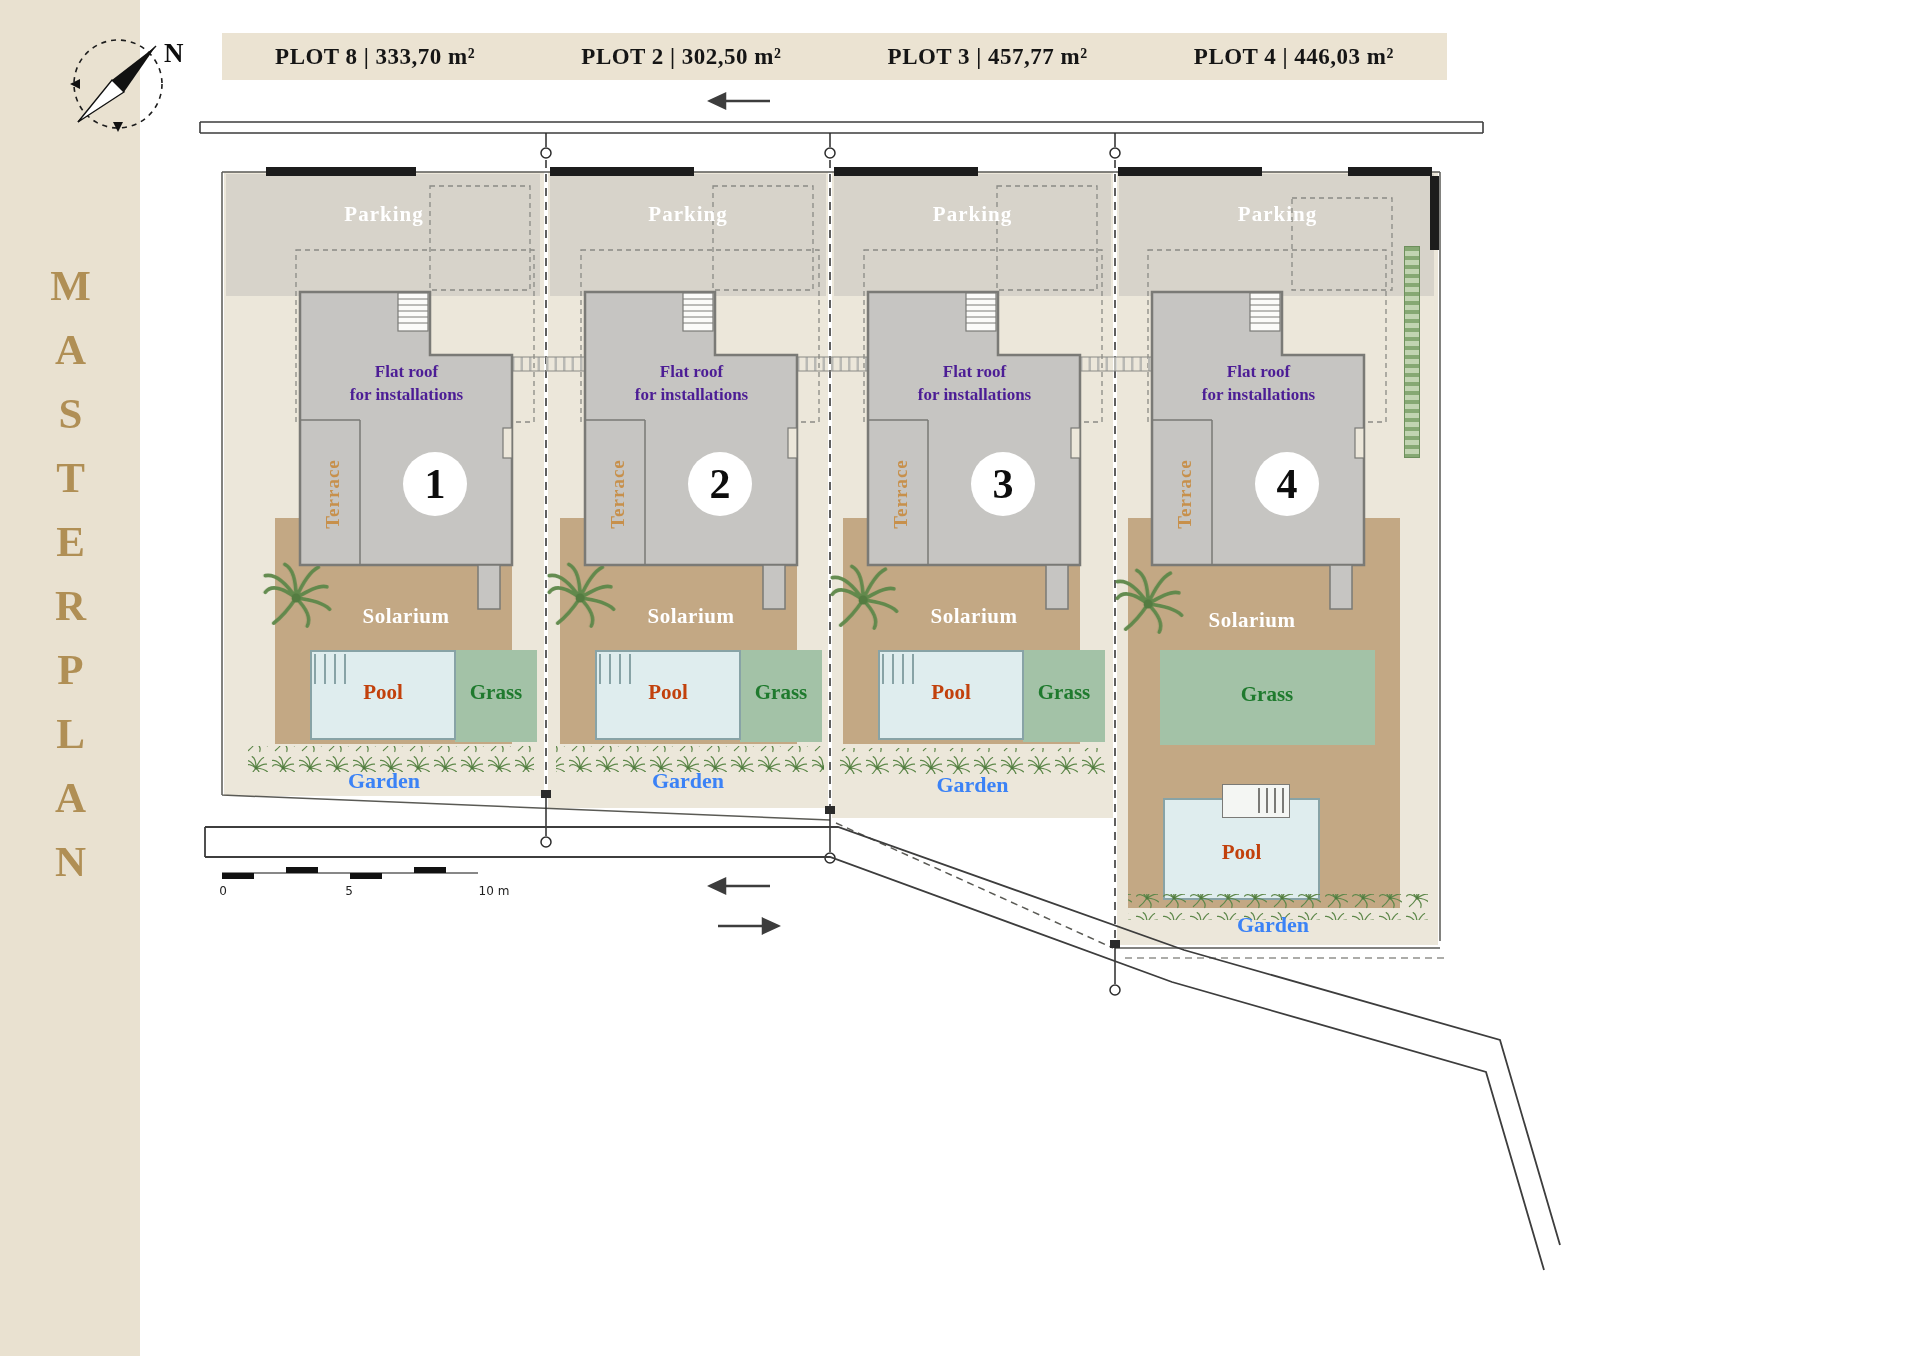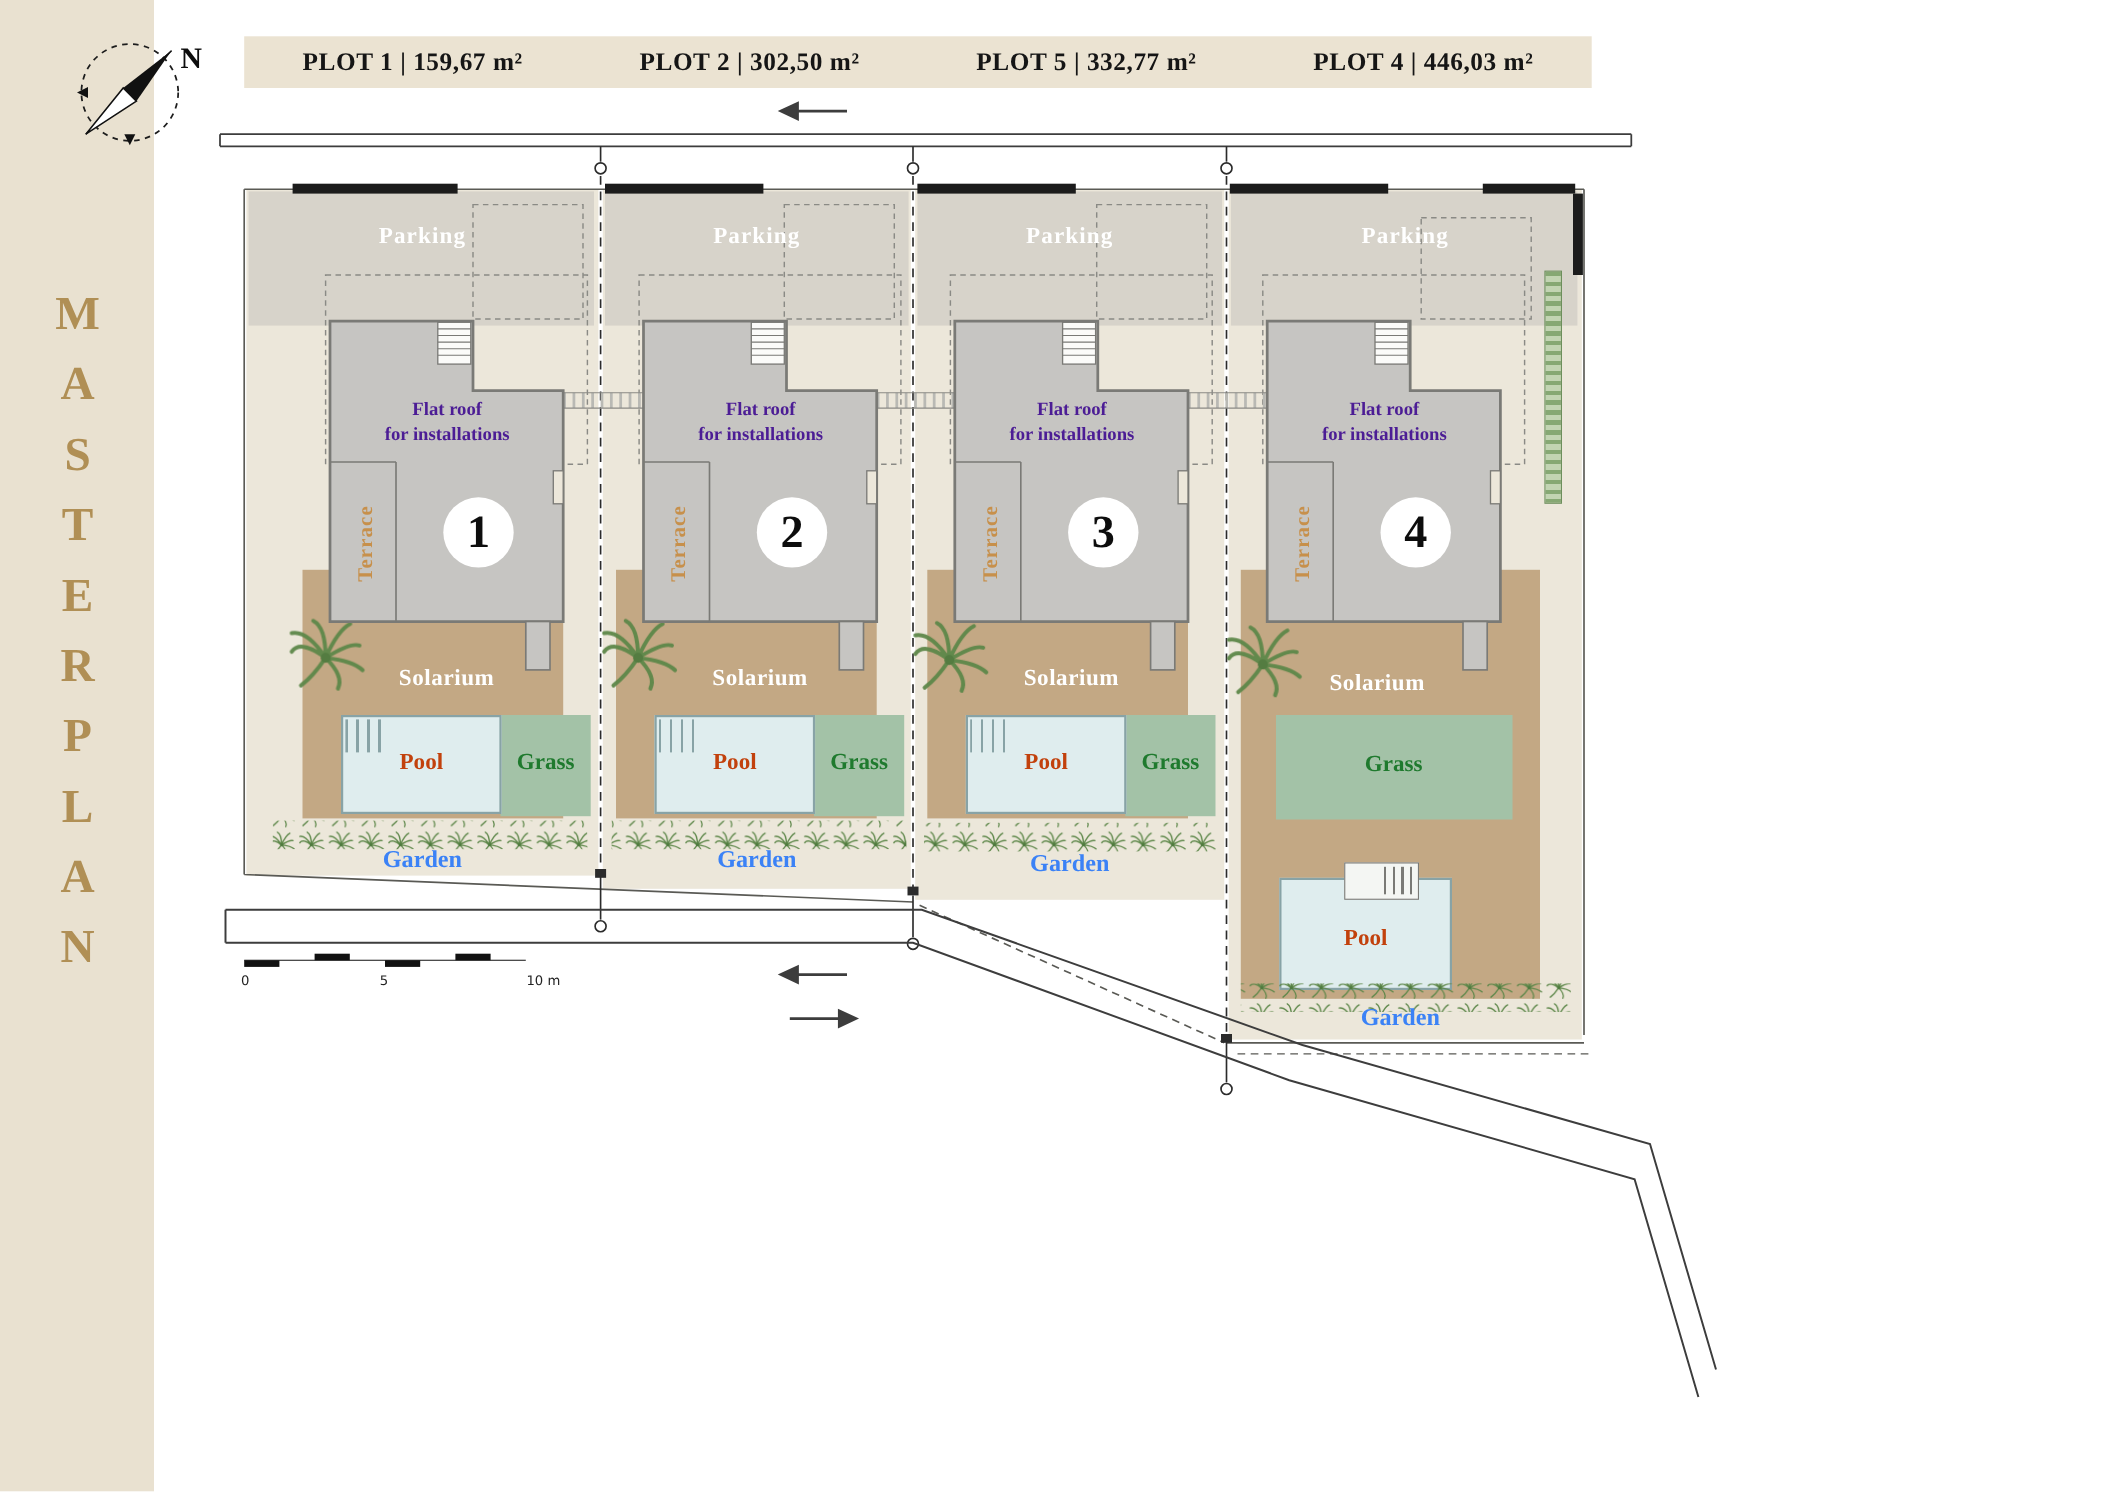"PLOT 1 | 159,67 m²" span { text: 1 | 159,67 -> 8 | 333,70 }
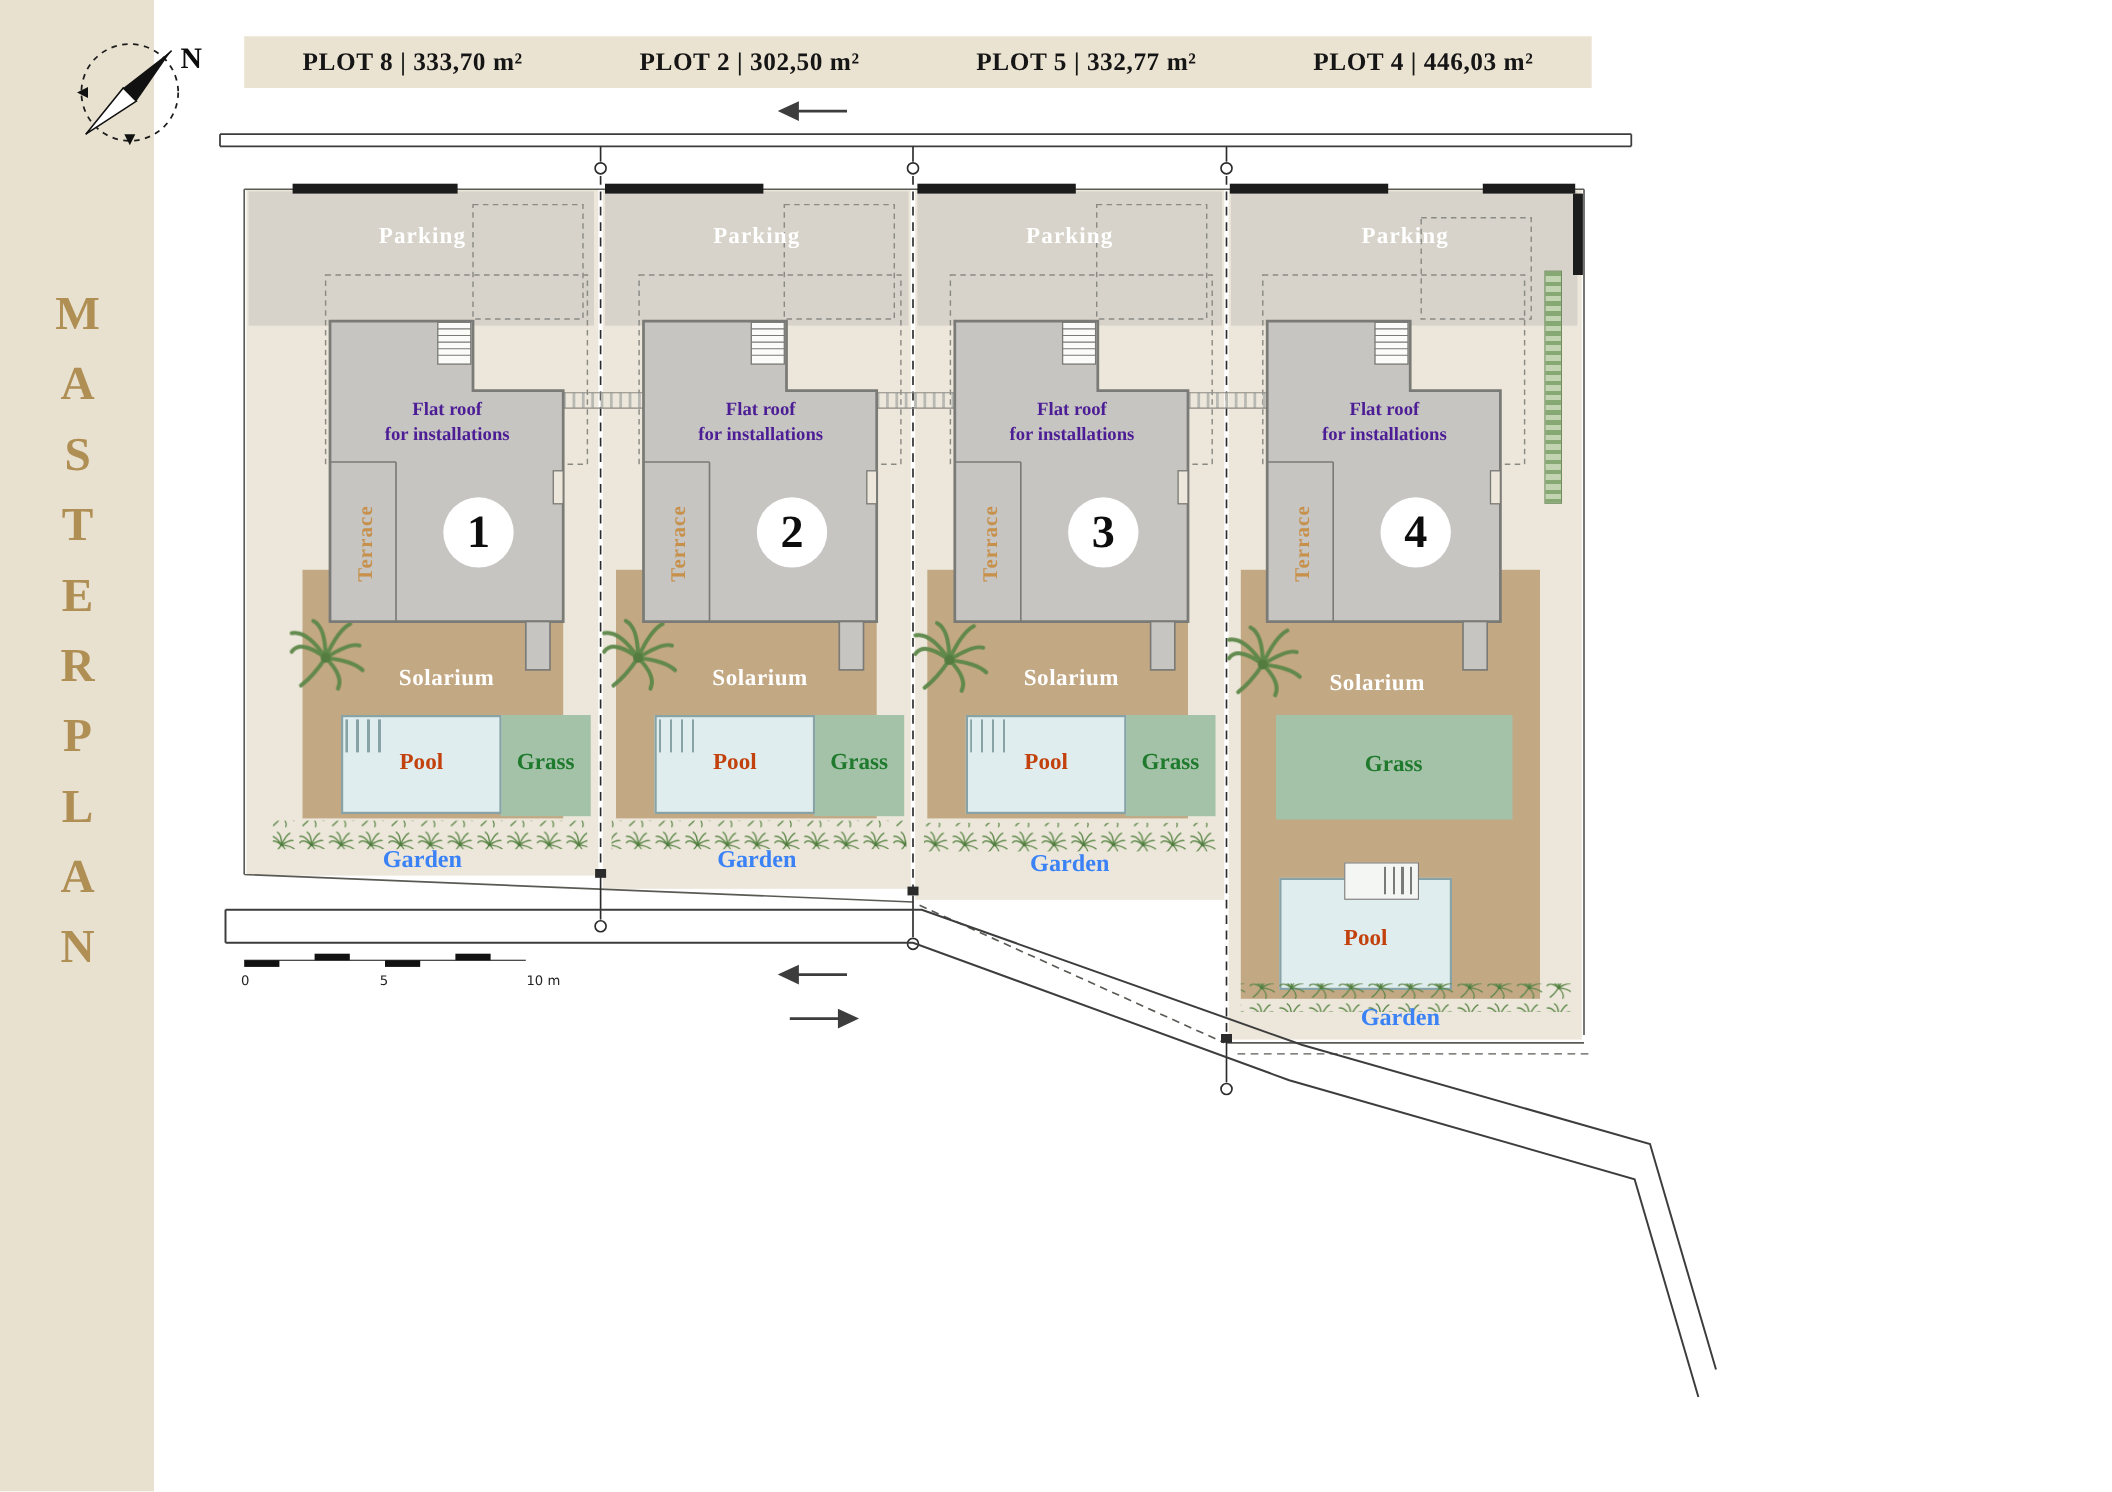"PLOT 5 | 332,77 m²" span { text: 5 | 332,77 -> 3 | 457,77 }
